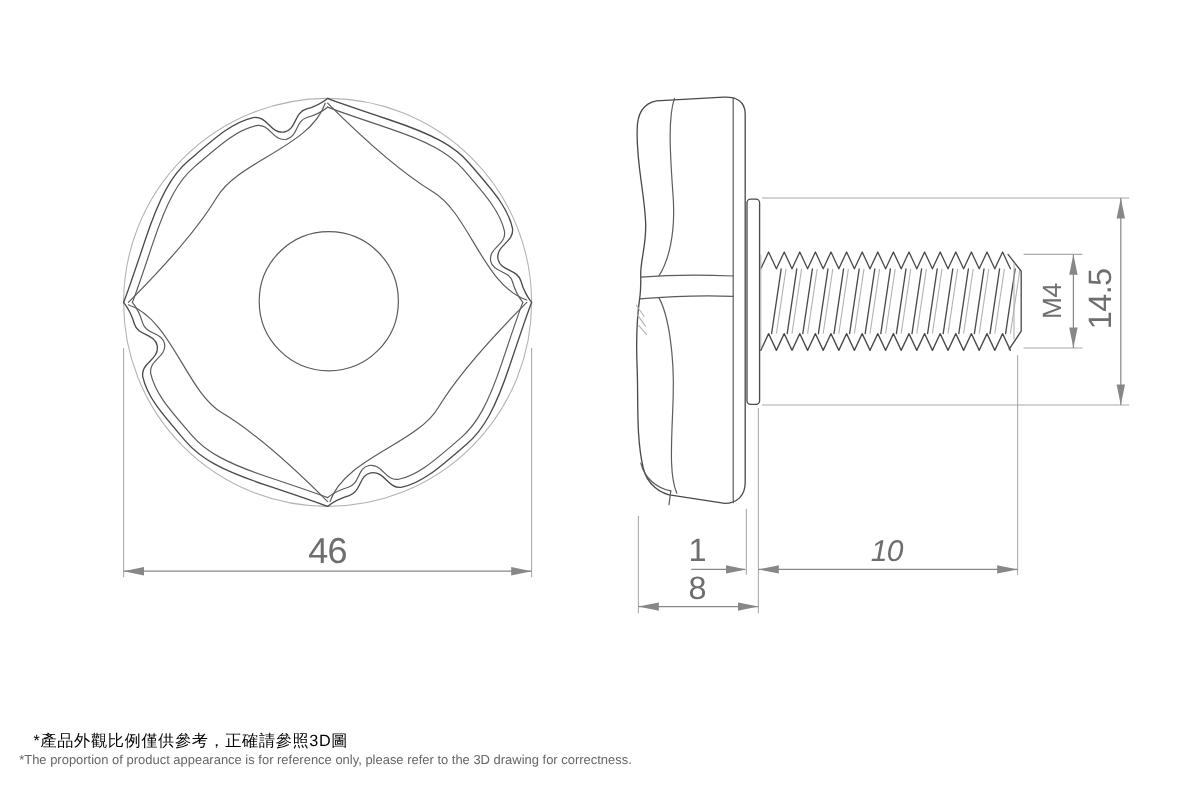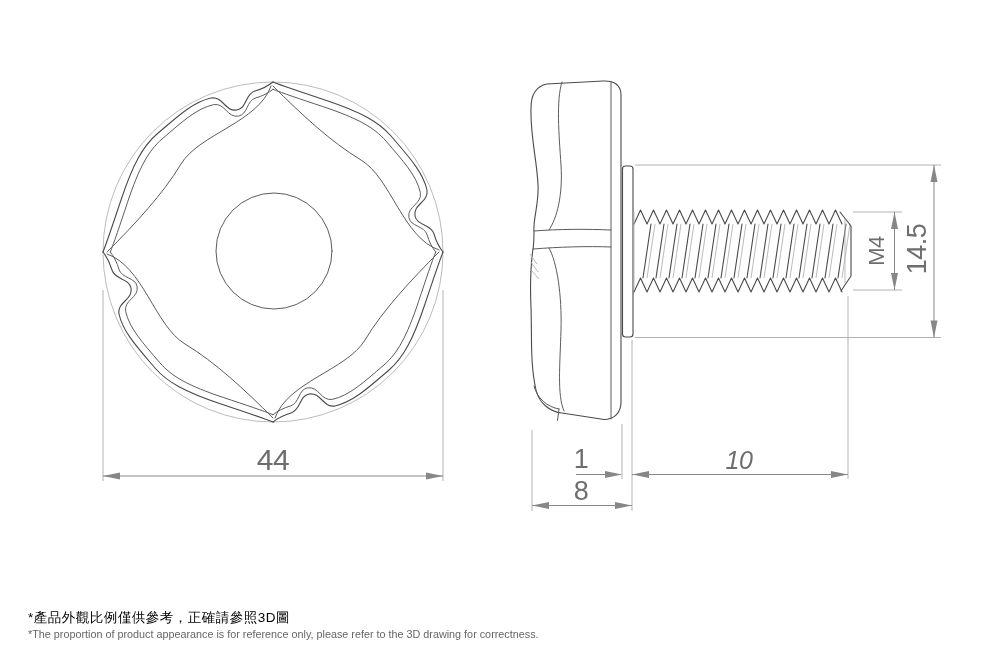"44" div.dimlab { text: 44 -> 46 }
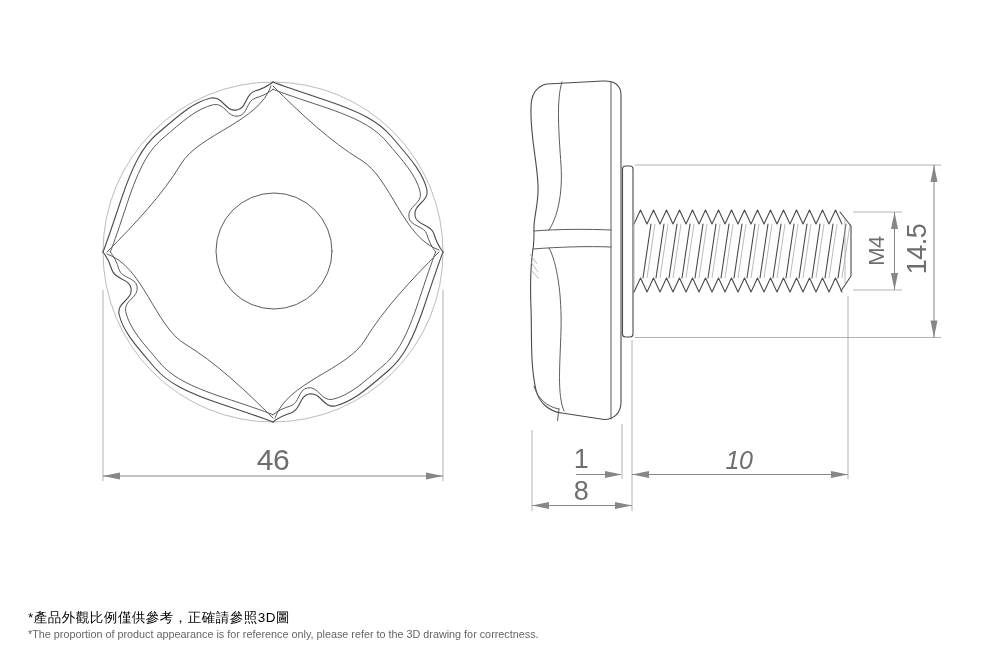"*The proportion of product appearance" .note-en { left: 28px -> 16px }
